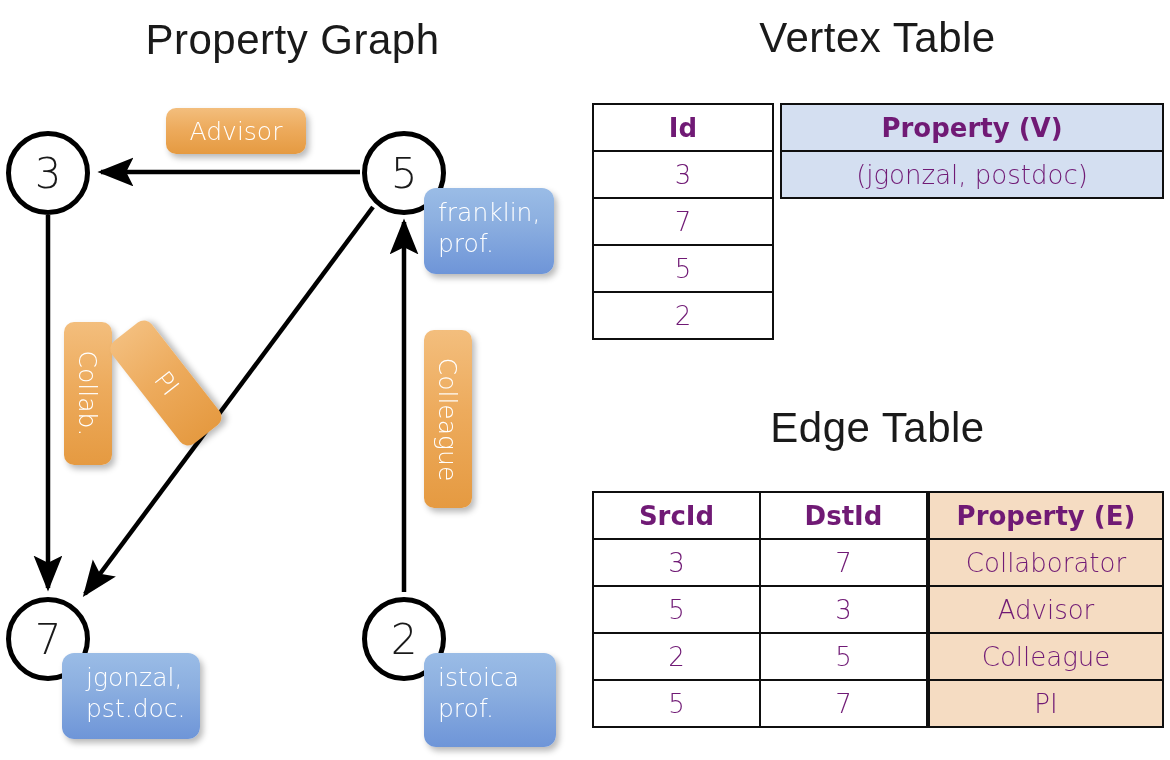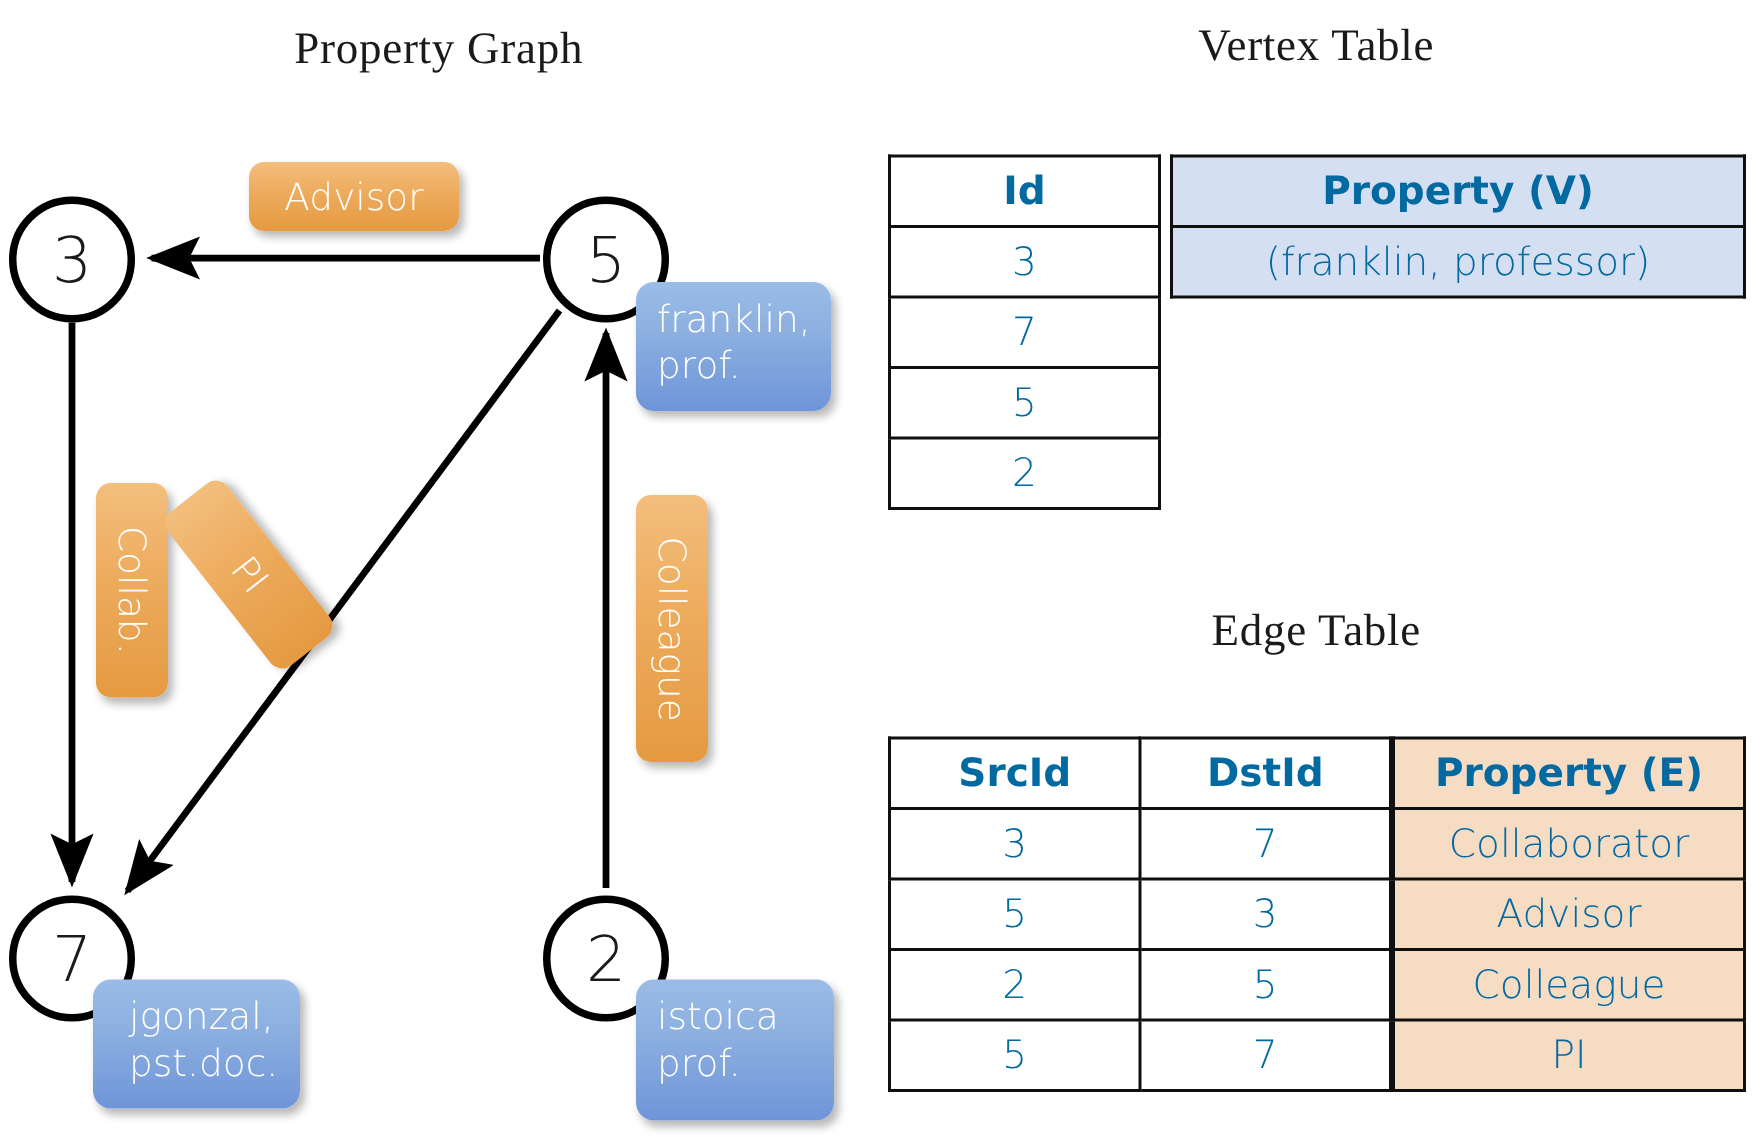"Property Graph" .title { font-family: Liberation Serif, serif -> Liberation Sans, sans-serif; font-size: 30px -> 42px }
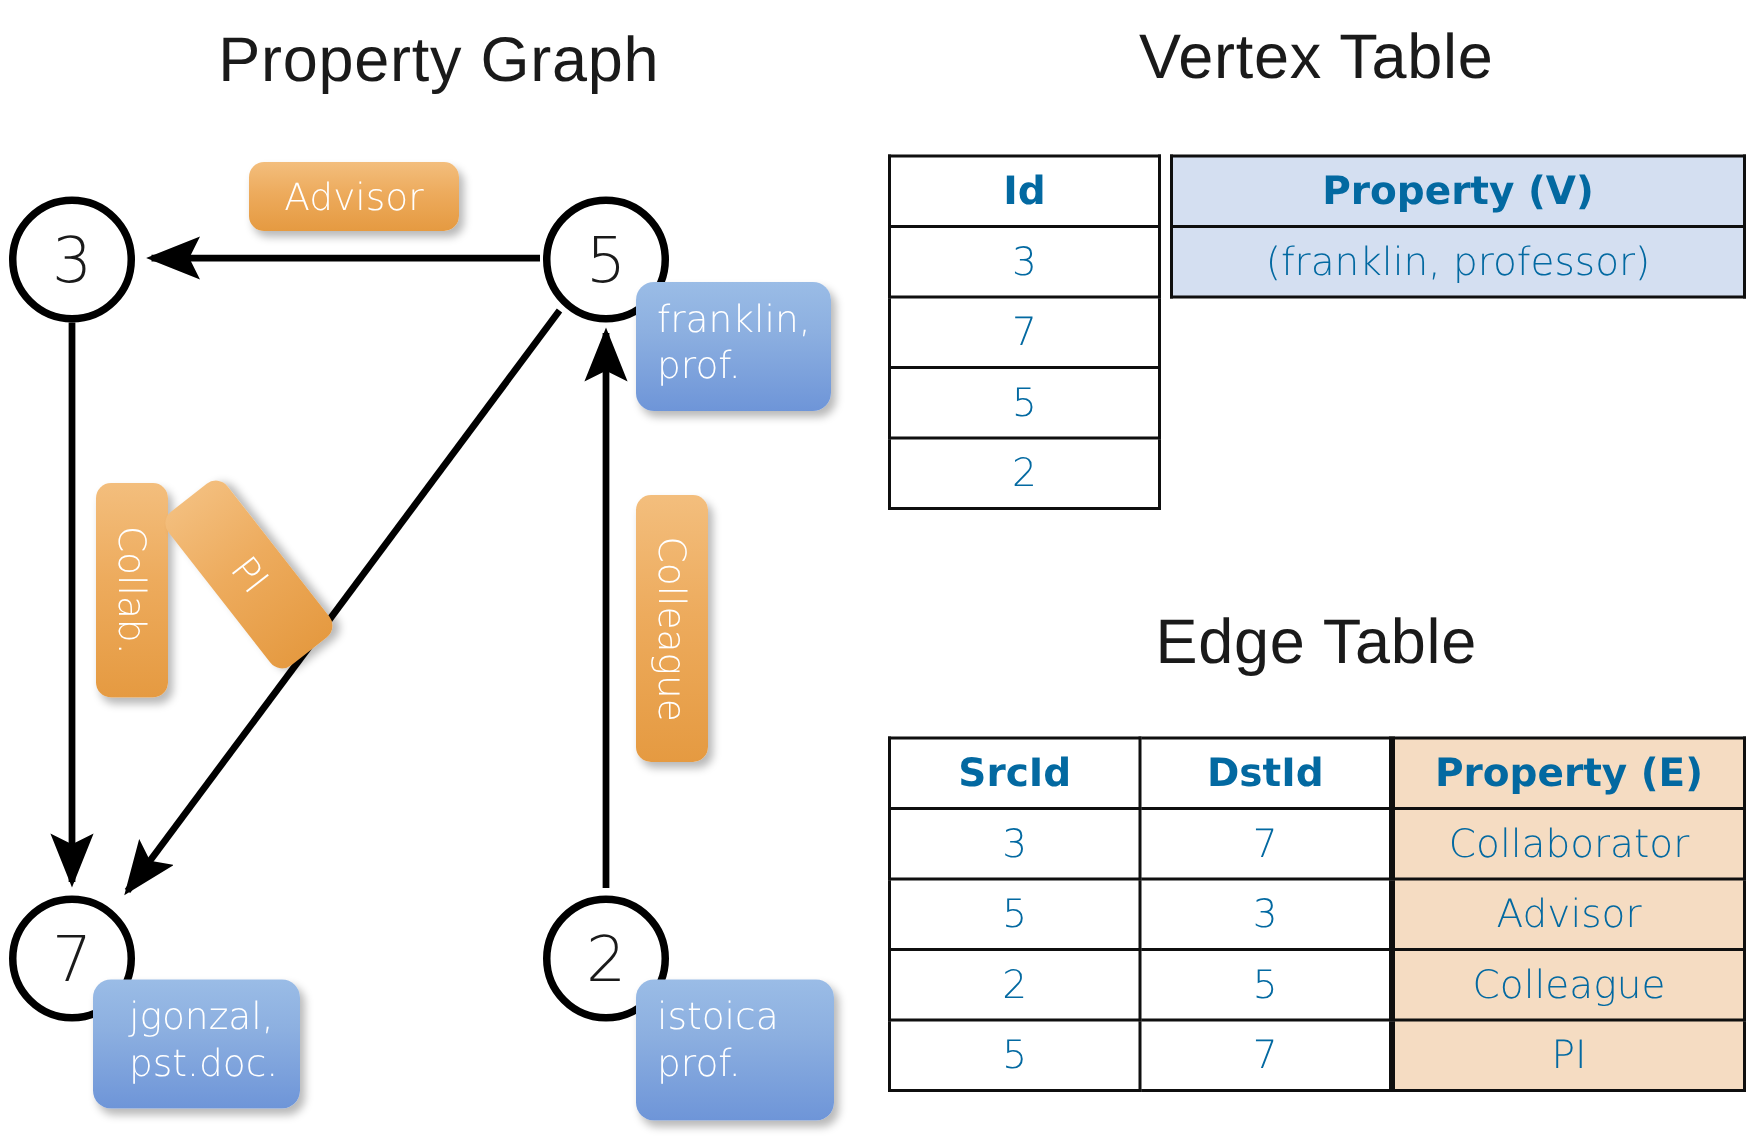"Id" .tbl td, .tbl th { color: #0369a1 -> #701a75 }
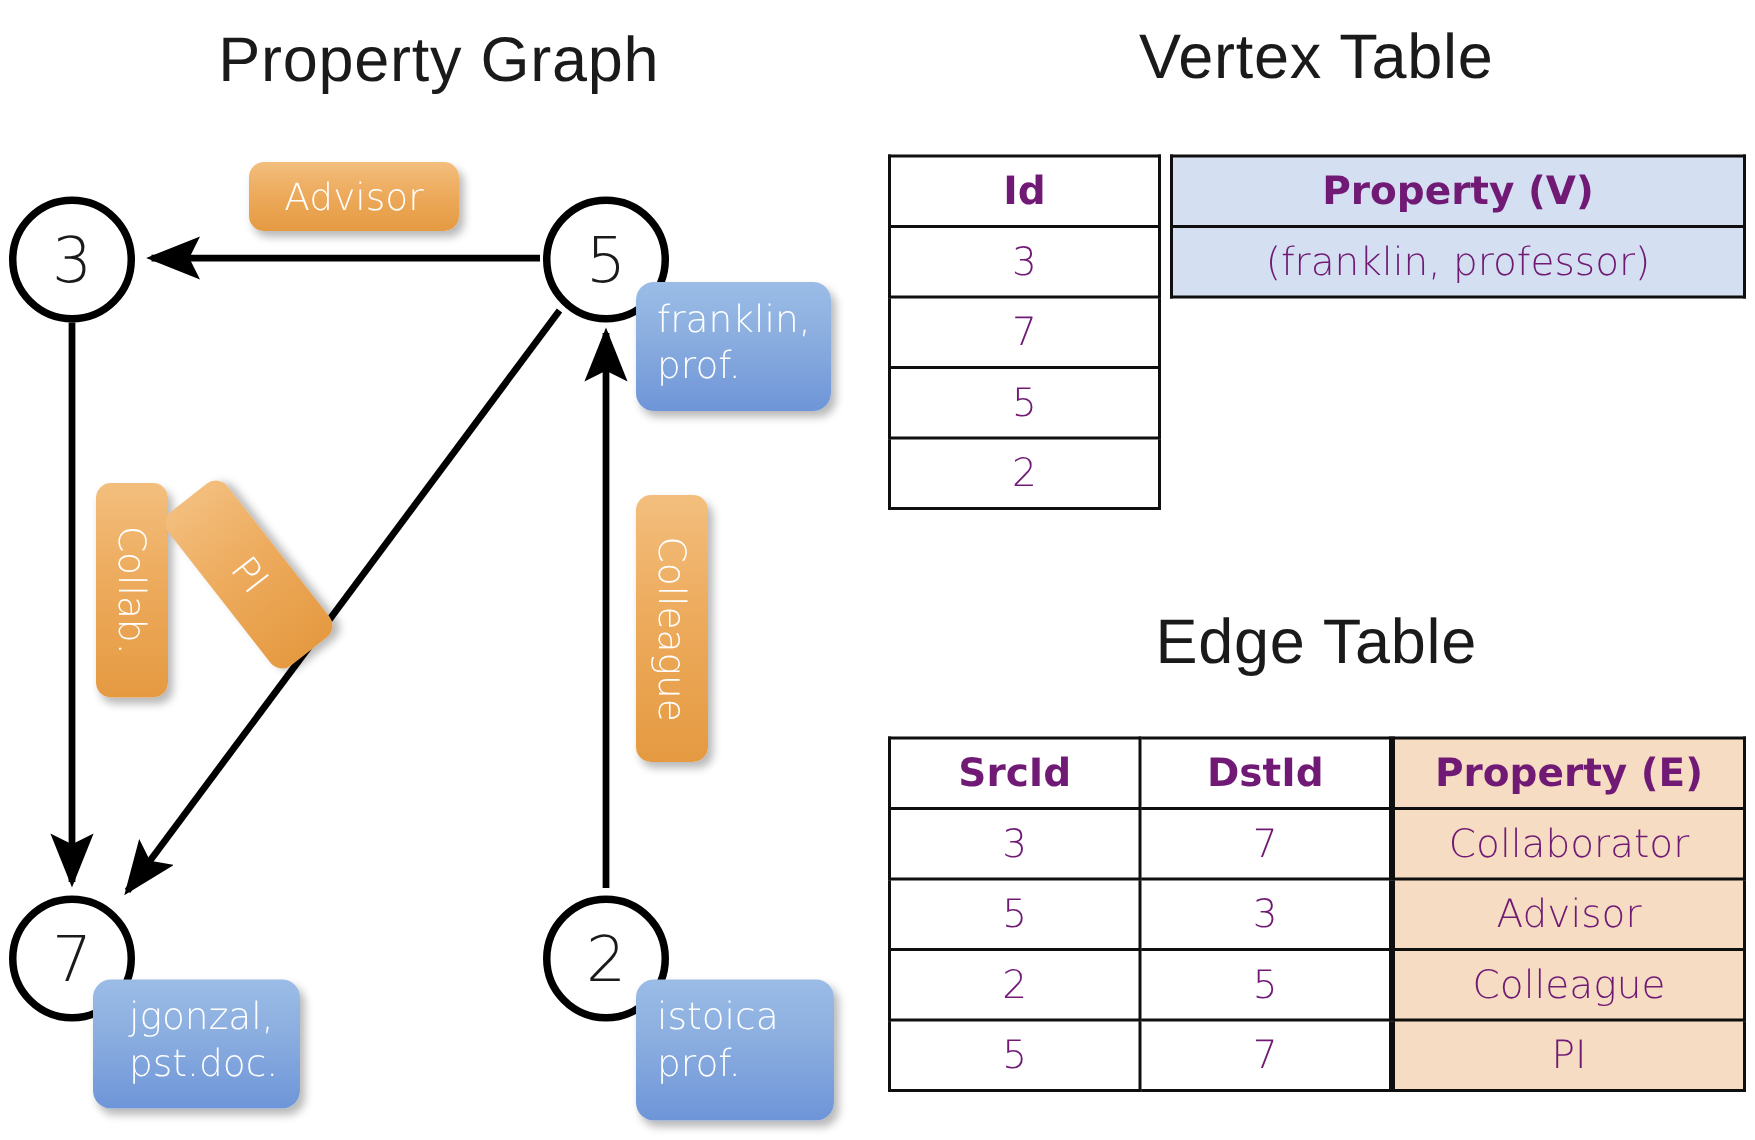"(jgonzal, postdoc)" tr { html: none -> <tr> <td>(jgonzal, postdoc)</td> </tr> }
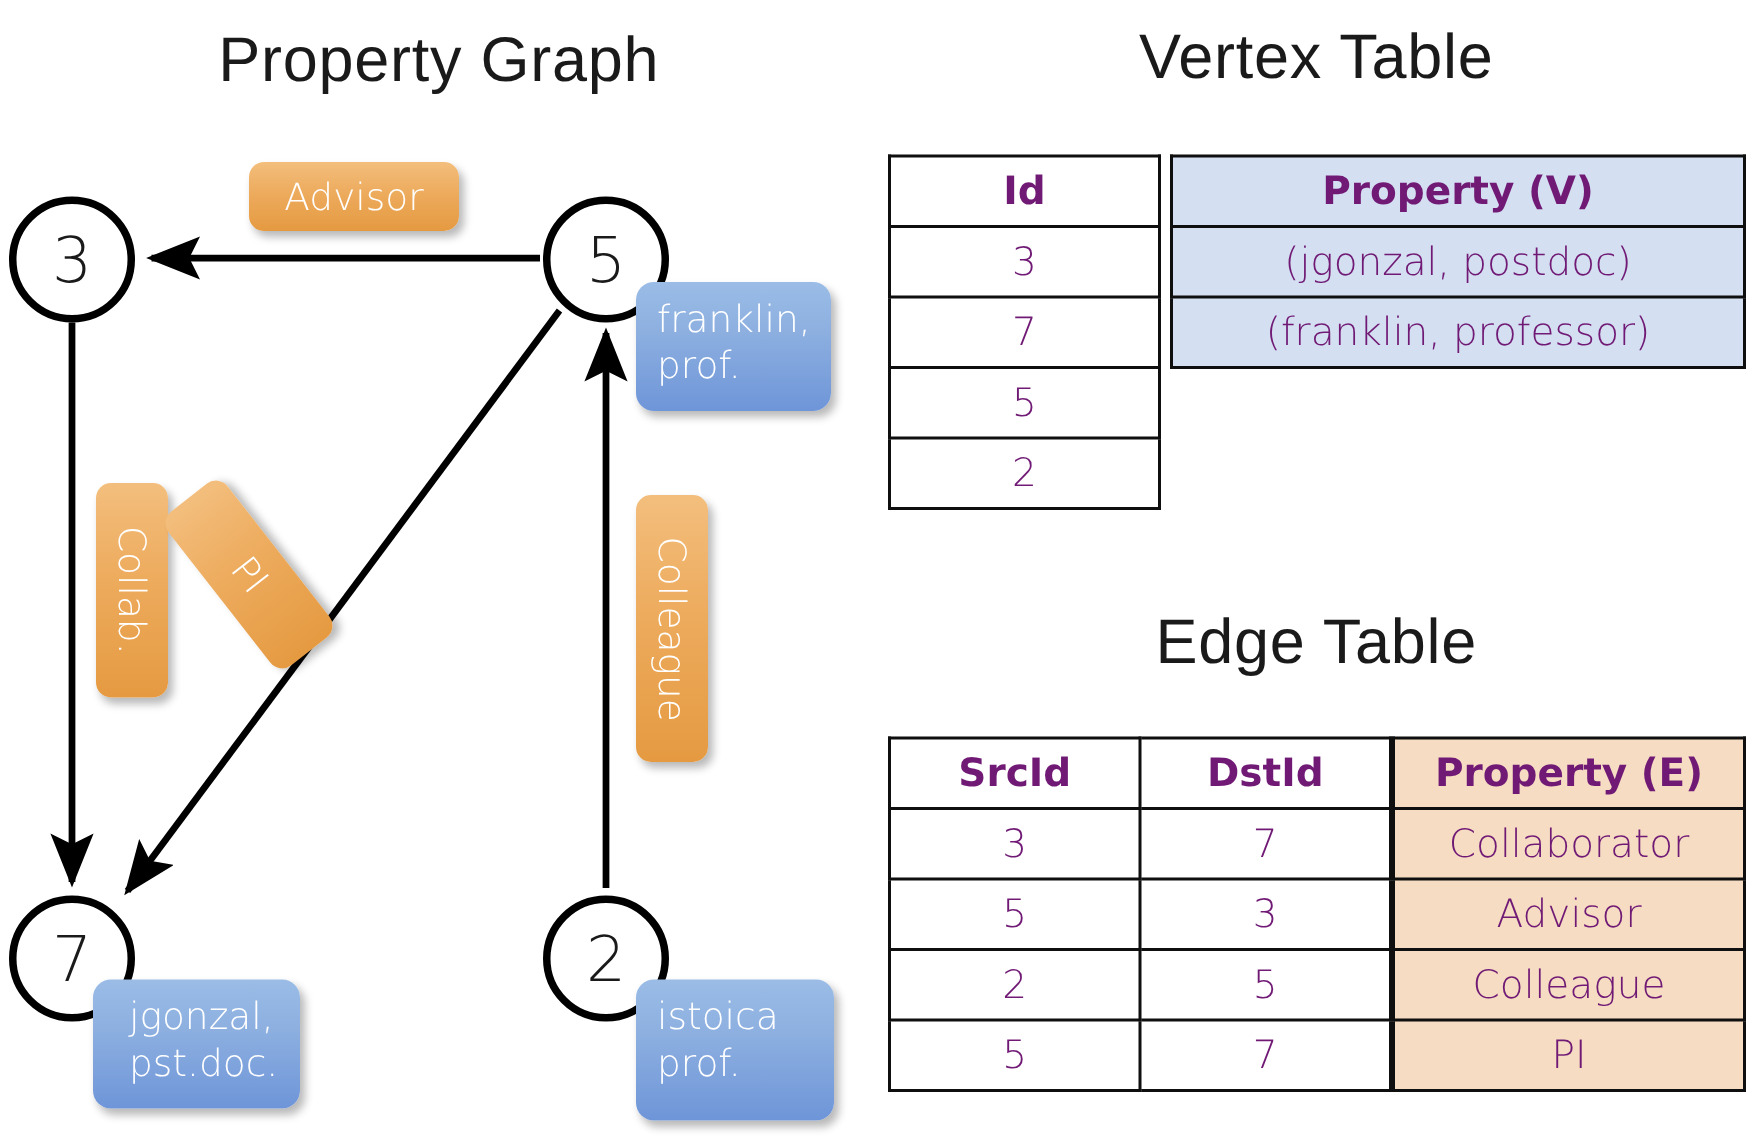"(franklin, professor)" tr { html: <tr> <td>(franklin, professor)</td> </tr> -> none }
